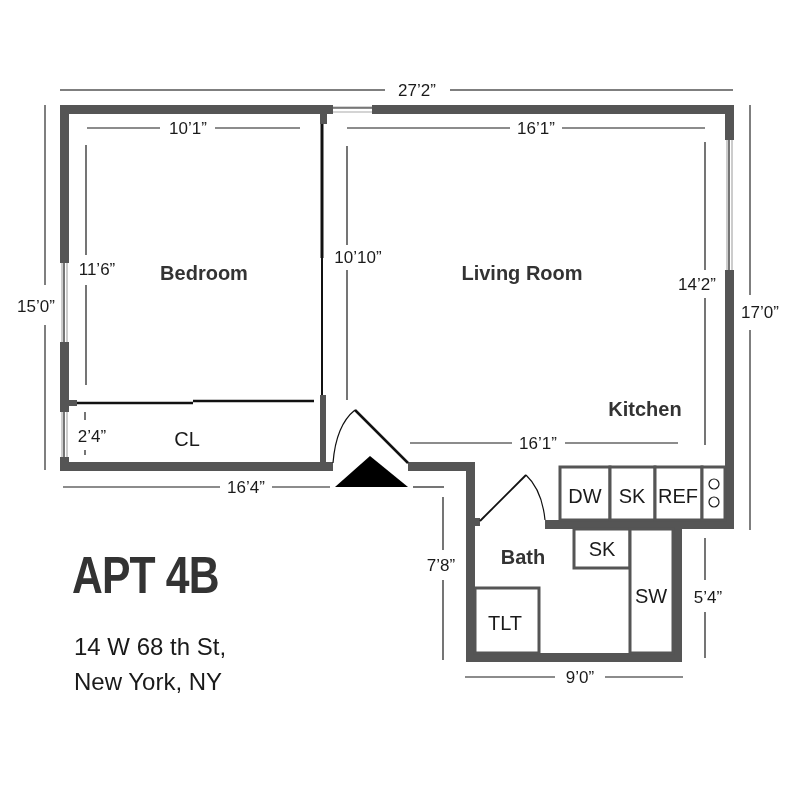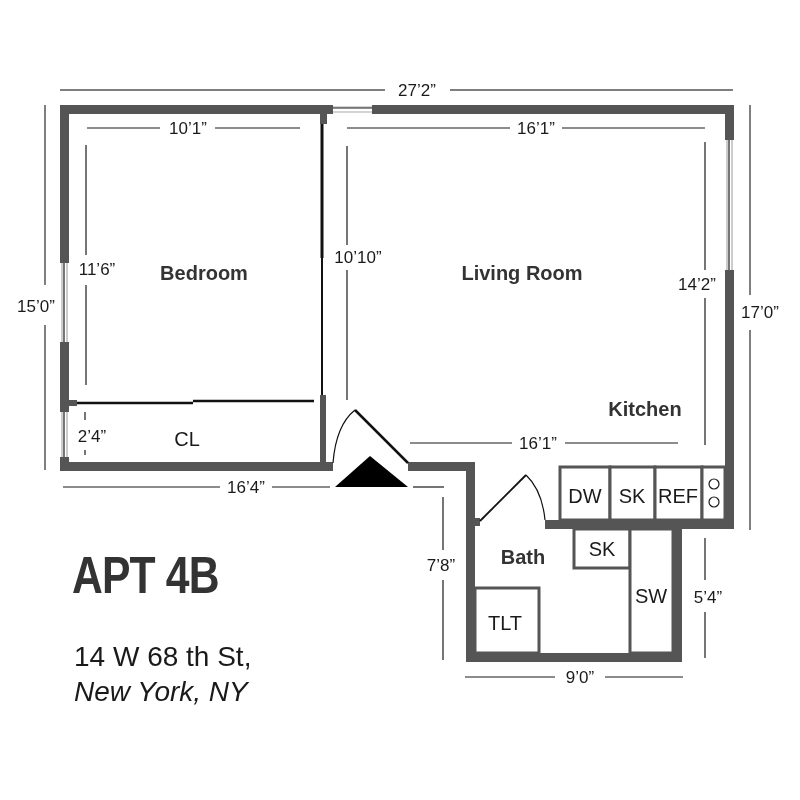"14 W 68 th St," .addr { font-size: 28px -> 24px; margin-top: 8px -> none }
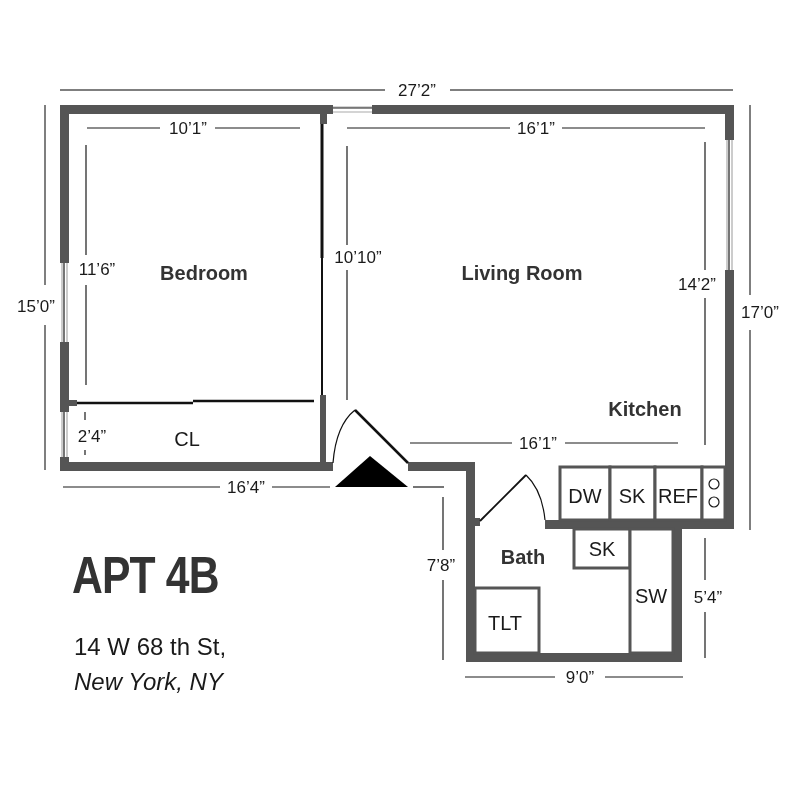"New York, NY" div.addr { font-style: italic -> none }
